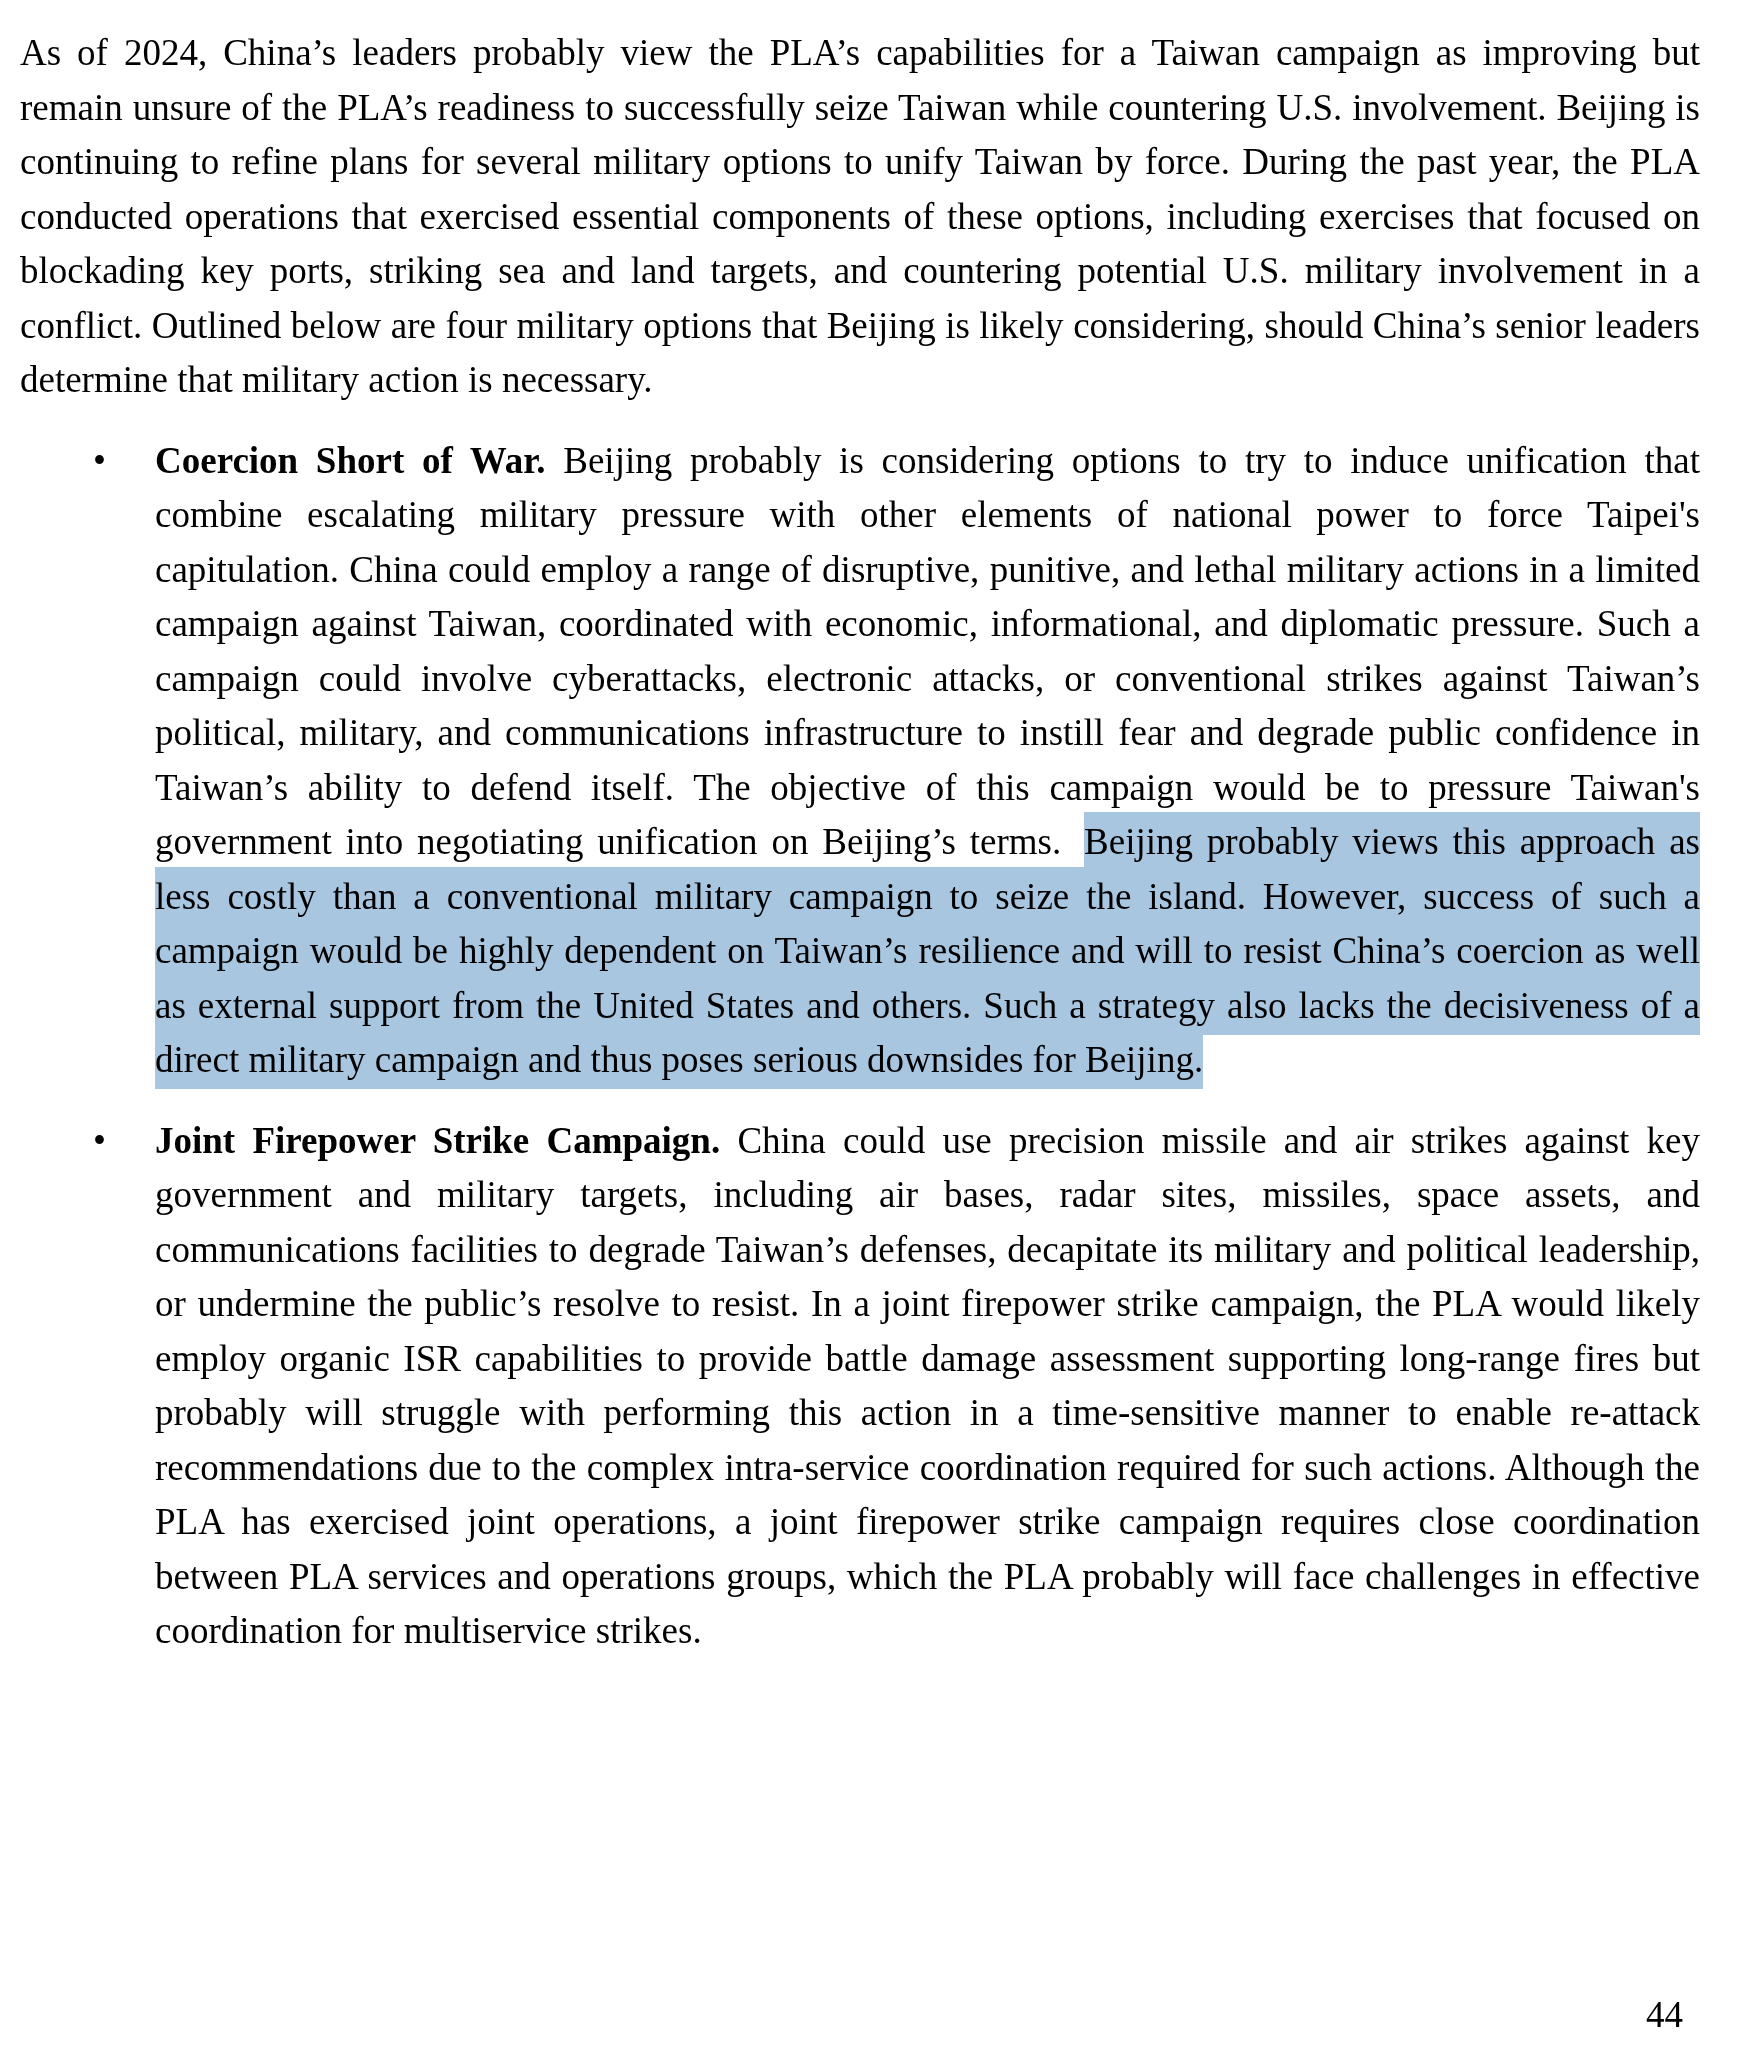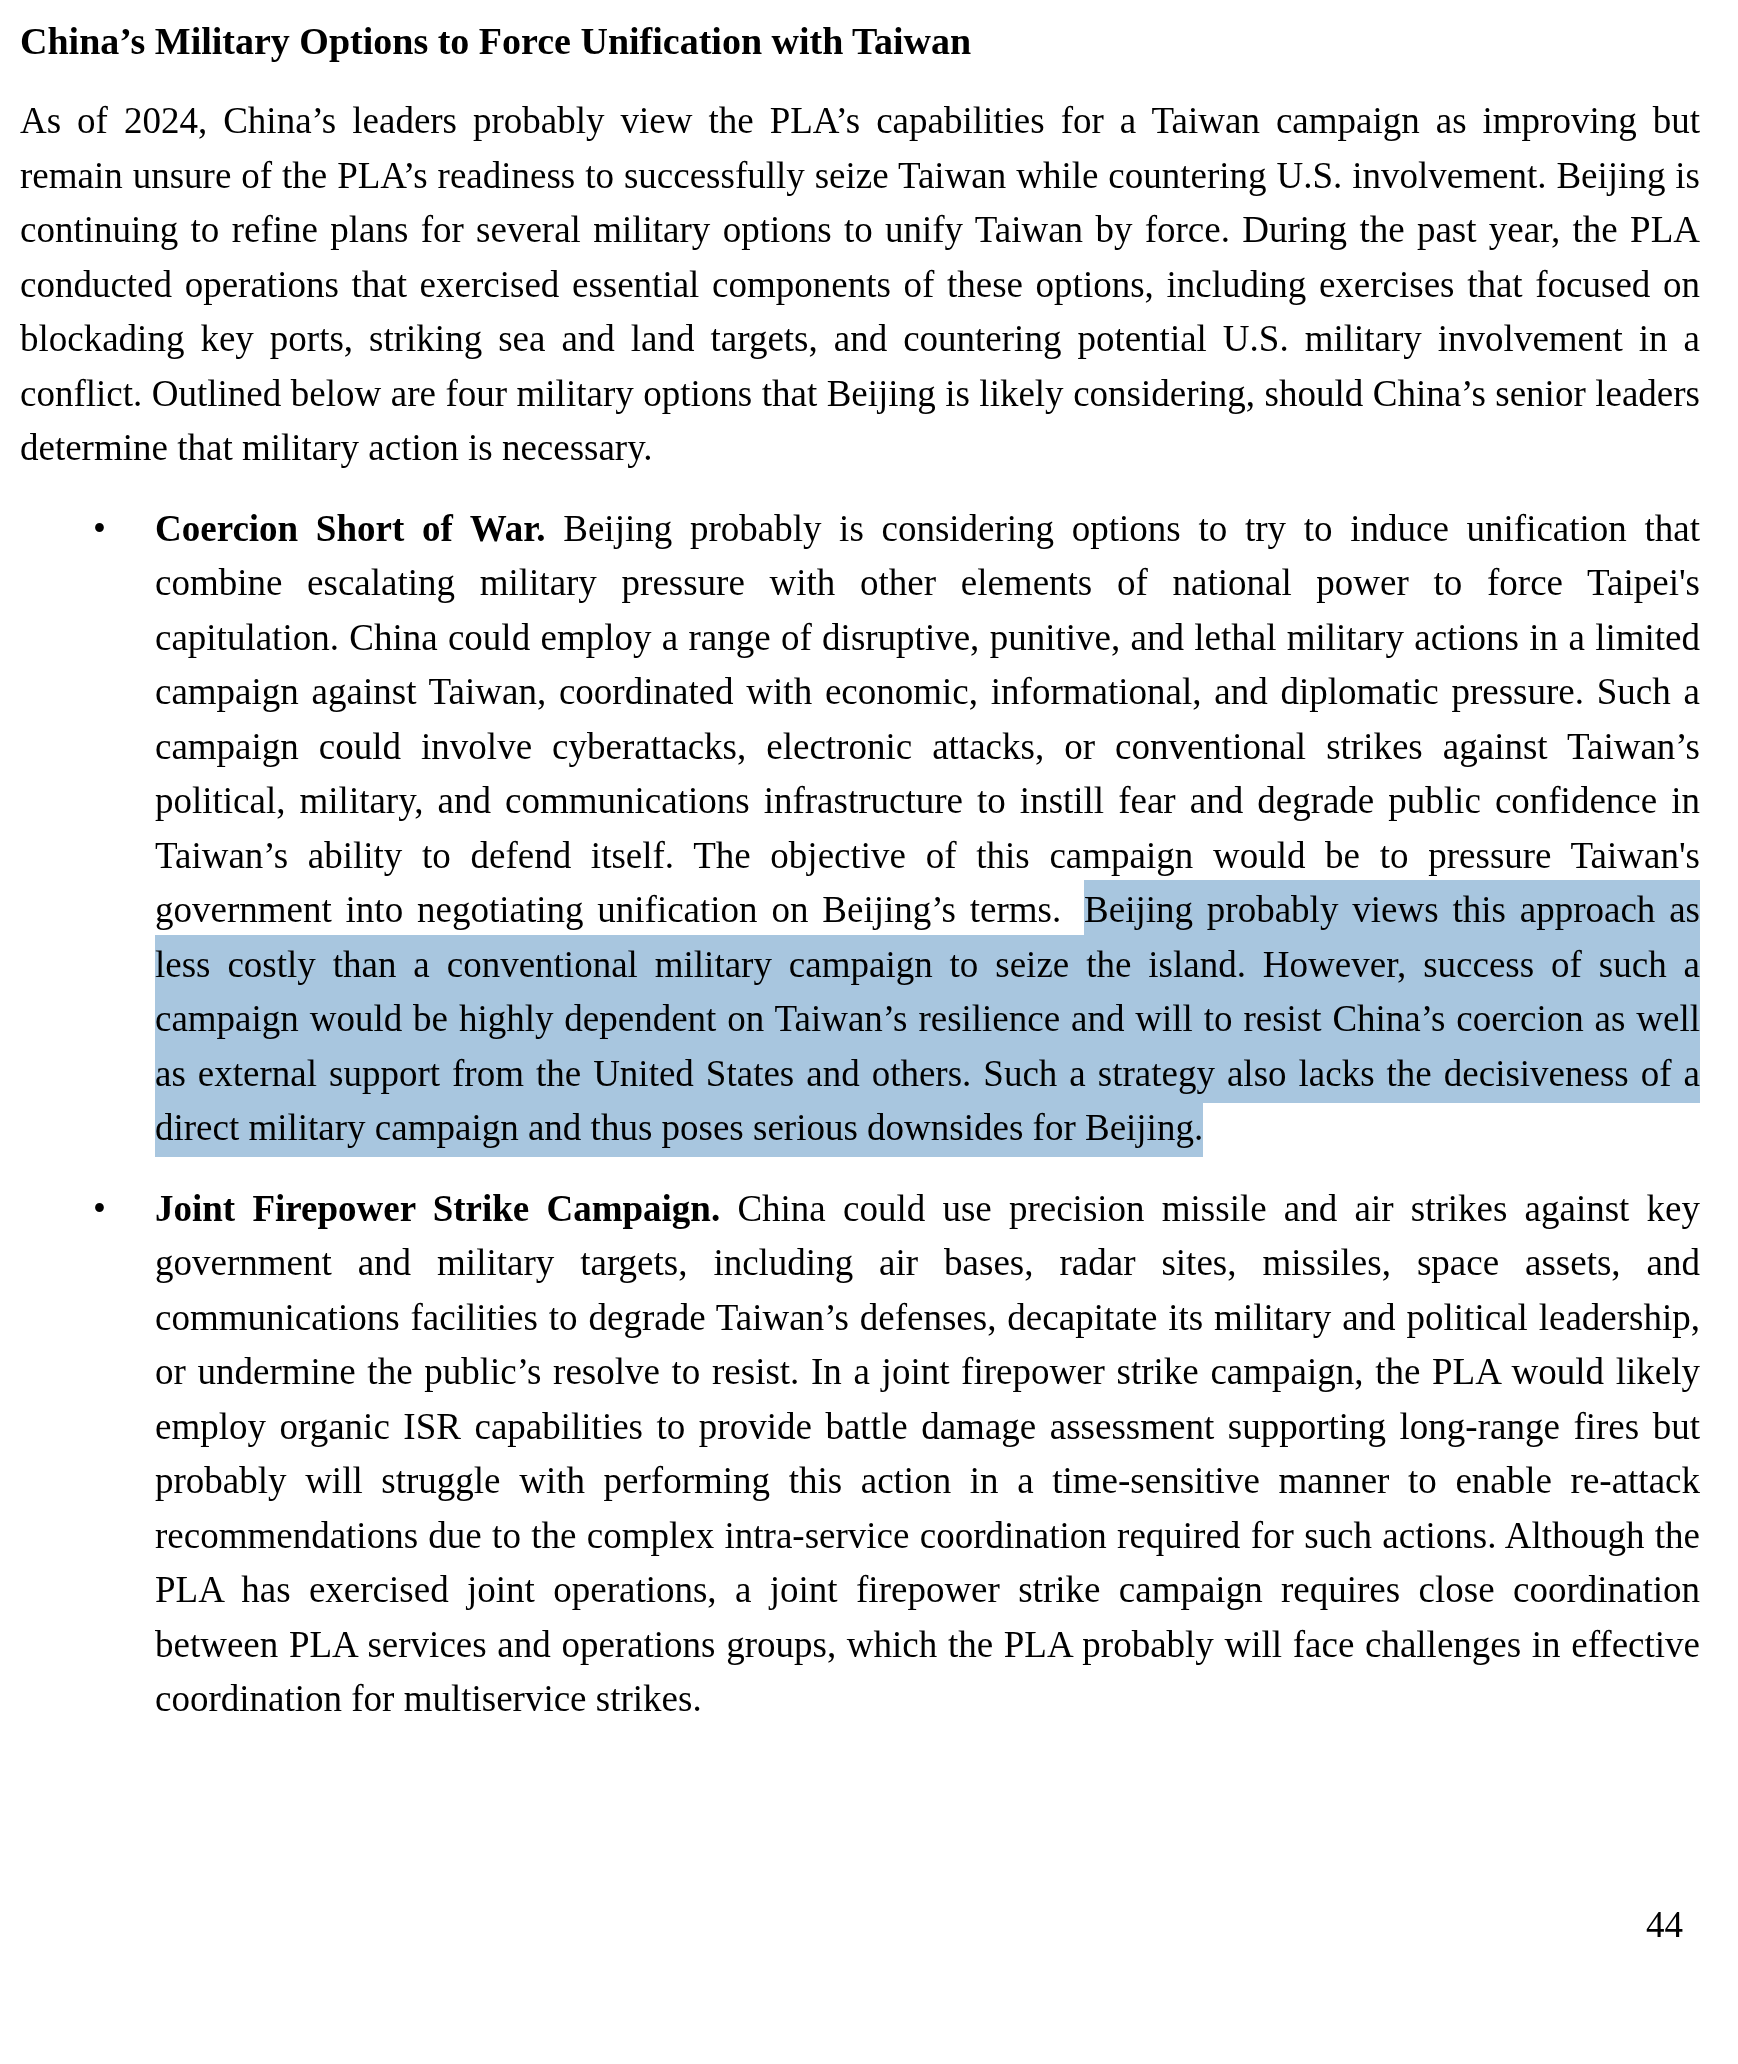"China’s Military Options to Force" h1.doc-heading { html: <h1>China’s Military Options to Force Unification with Taiwan</h1> -> none }
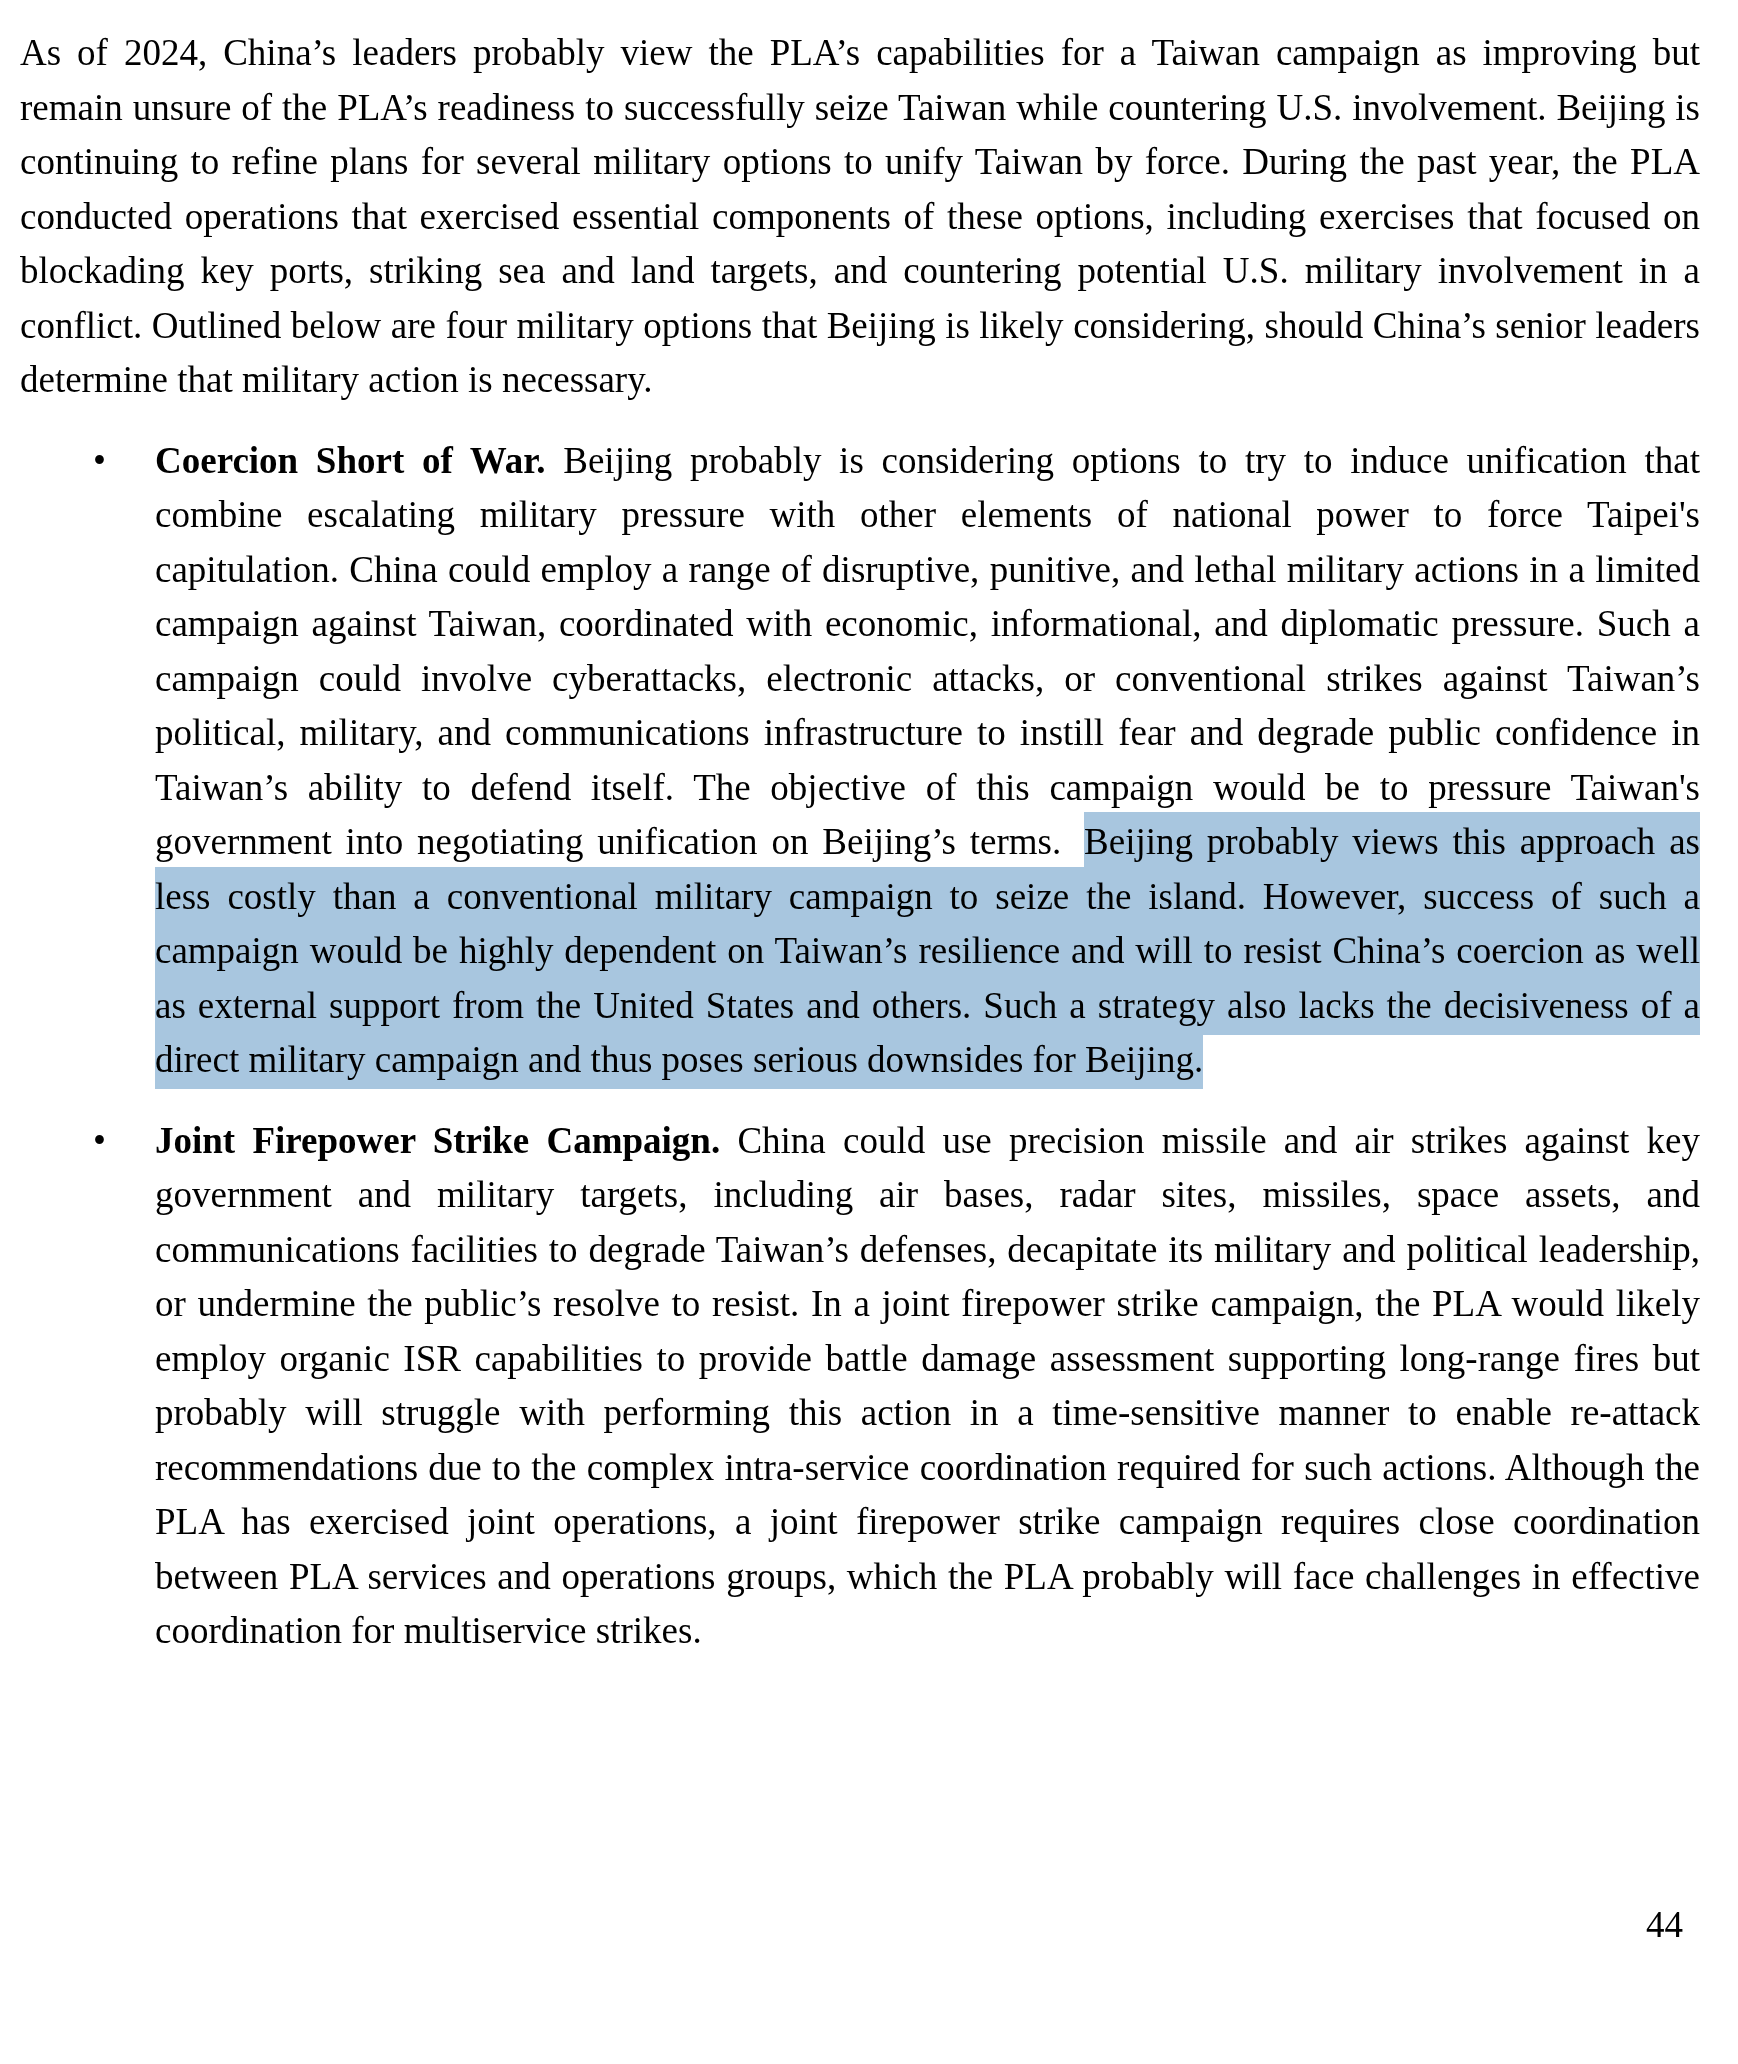"44" .page-number { top: 1898px -> 1988px }
